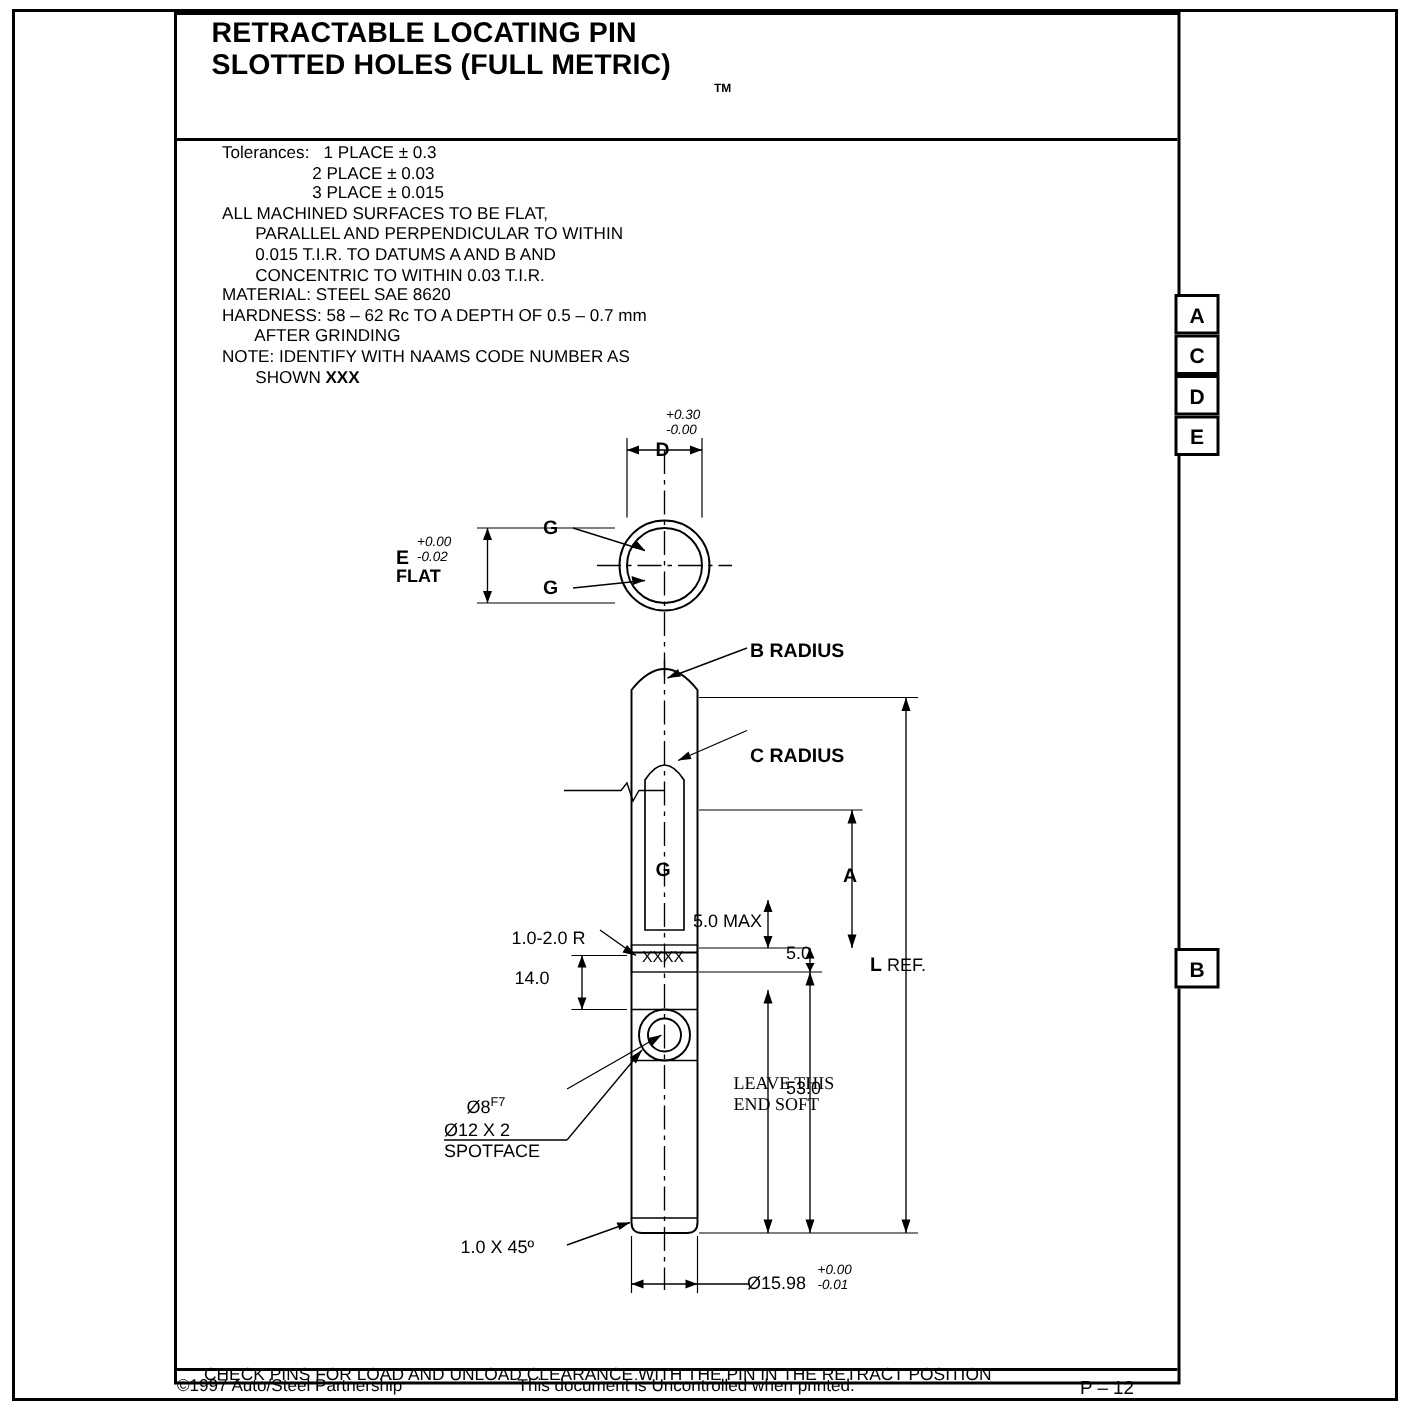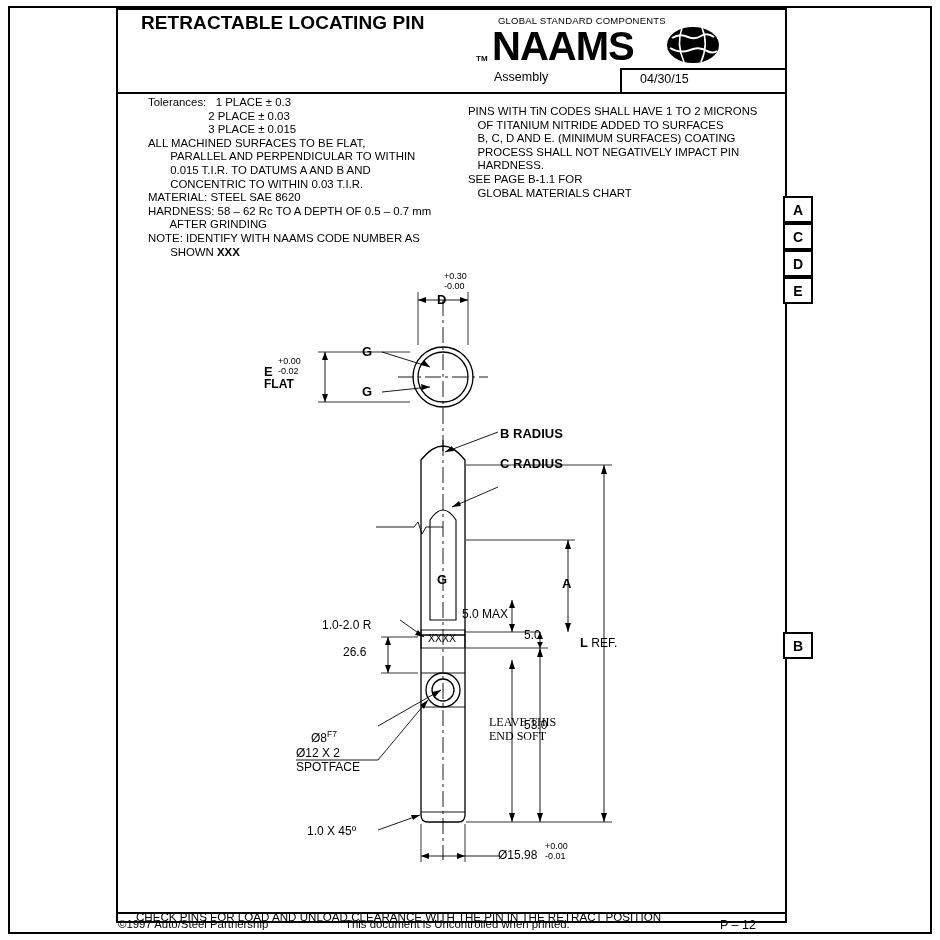"GLOBAL STANDARD COMPONENTS" div.title-right { html: <div> <div>GLOBAL STANDARD COMPONENTS</div> <div>NAAMS</div> <svg> <ellipse></ellipse> <path></path> <path></path> <path></path> <path></path> </svg> <div>Assembly</div> <div></div> <div></div> <div>04/30/15</div> </div> -> none }
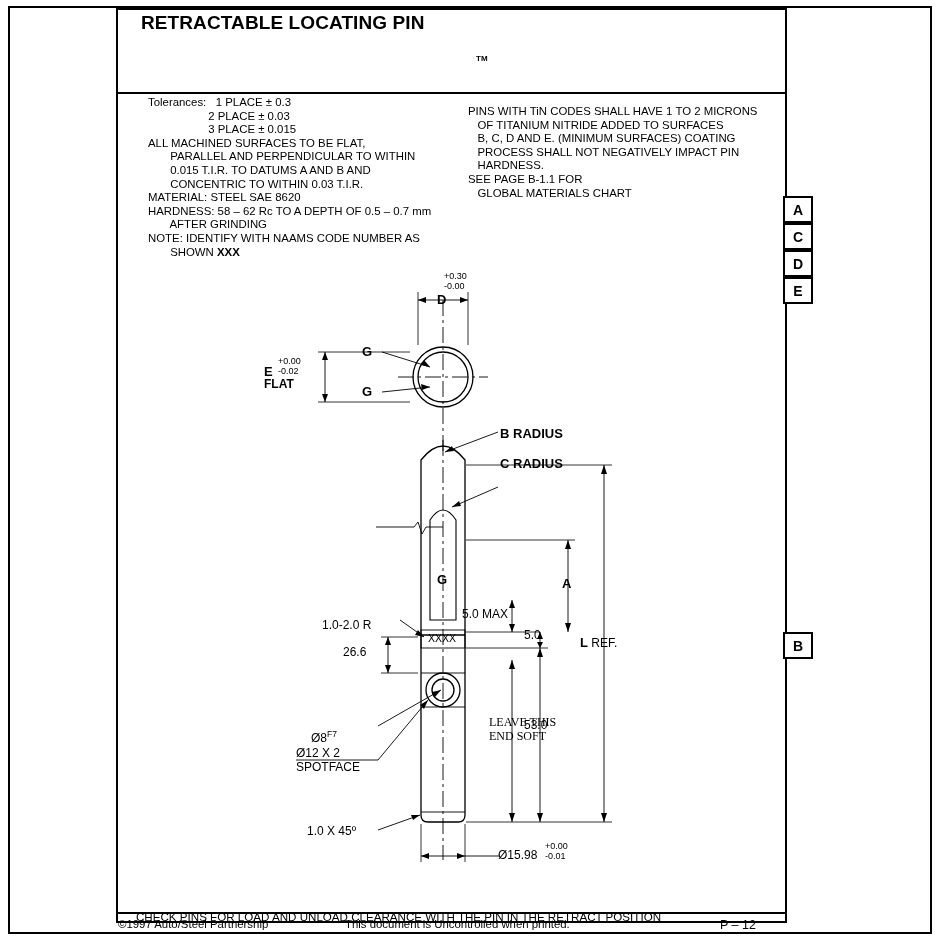"SLOTTED HOLES (FULL METRIC)" div.tl { html: none -> <div>SLOTTED HOLES (FULL METRIC)</div> }
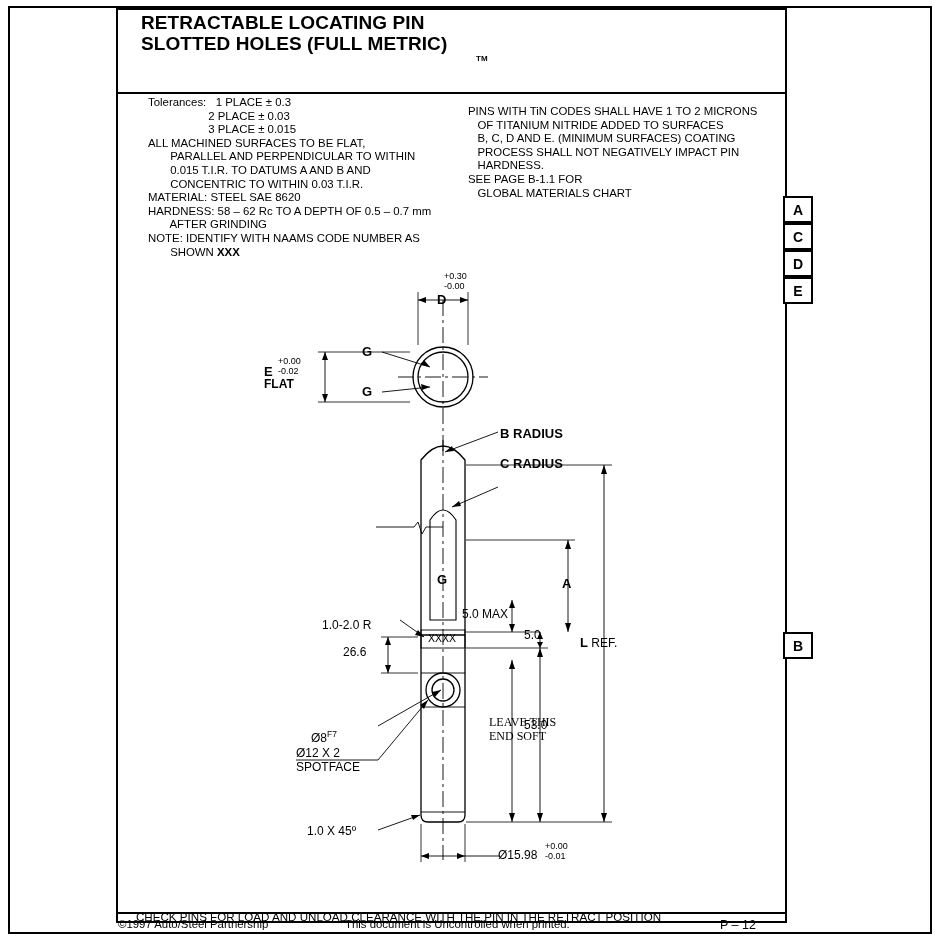"PINS WITH TiN CODES SHALL" div.notes-right { html: <div>PINS WITH TiN CODES SHALL HAVE 1 TO 2 MICRONS OF TITANIUM NITRIDE ADDED TO SURFACES B, C, D AND E. (MINIMUM SURFACES) COATING PROCESS SHALL NOT NEGATIVELY IMPACT PIN HARDNESS. SEE PAGE B-1.1 FOR GLOBAL MATERIALS CHART</div> -> none }
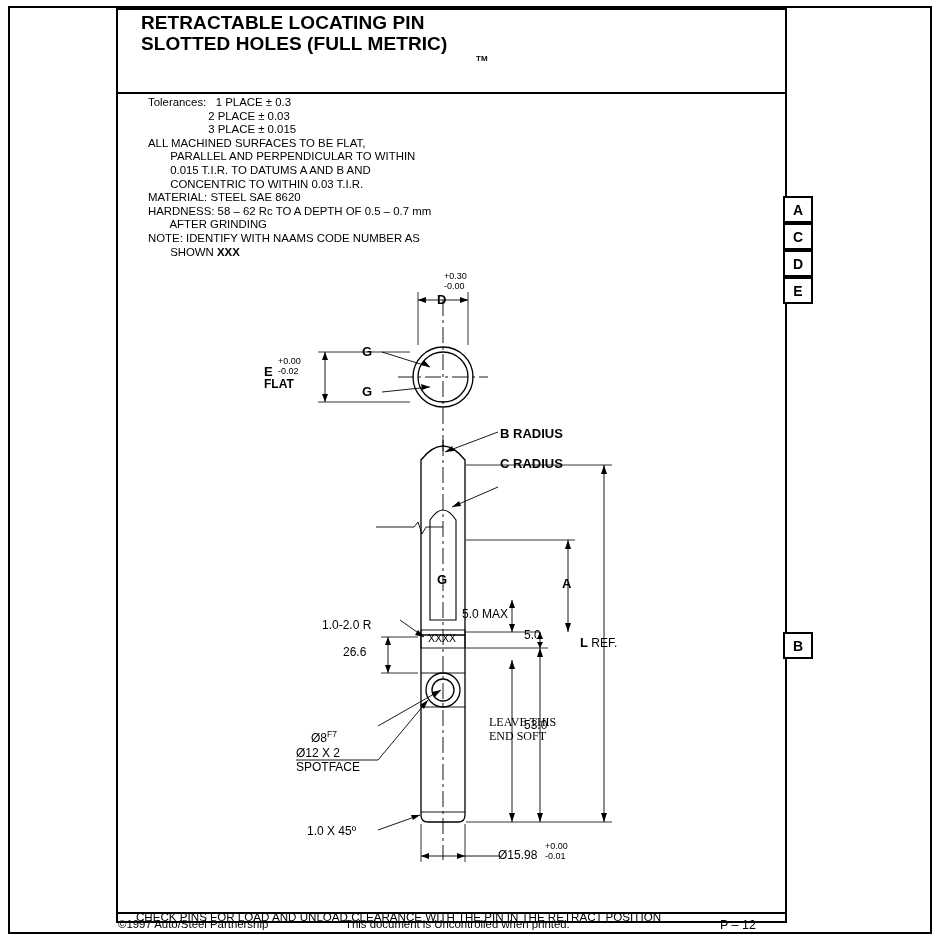"+0.30" .lbl-s { font-style: none -> italic }
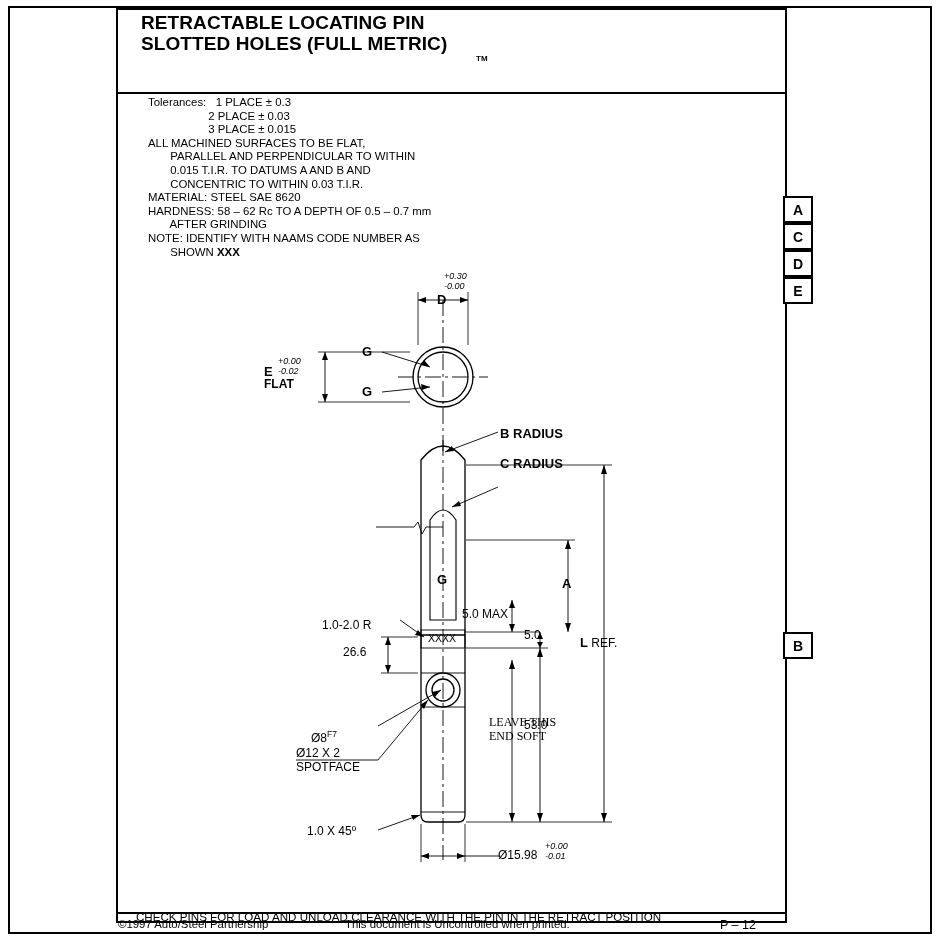"C RADIUS" div.lbl-b { top: 456px -> 496px }
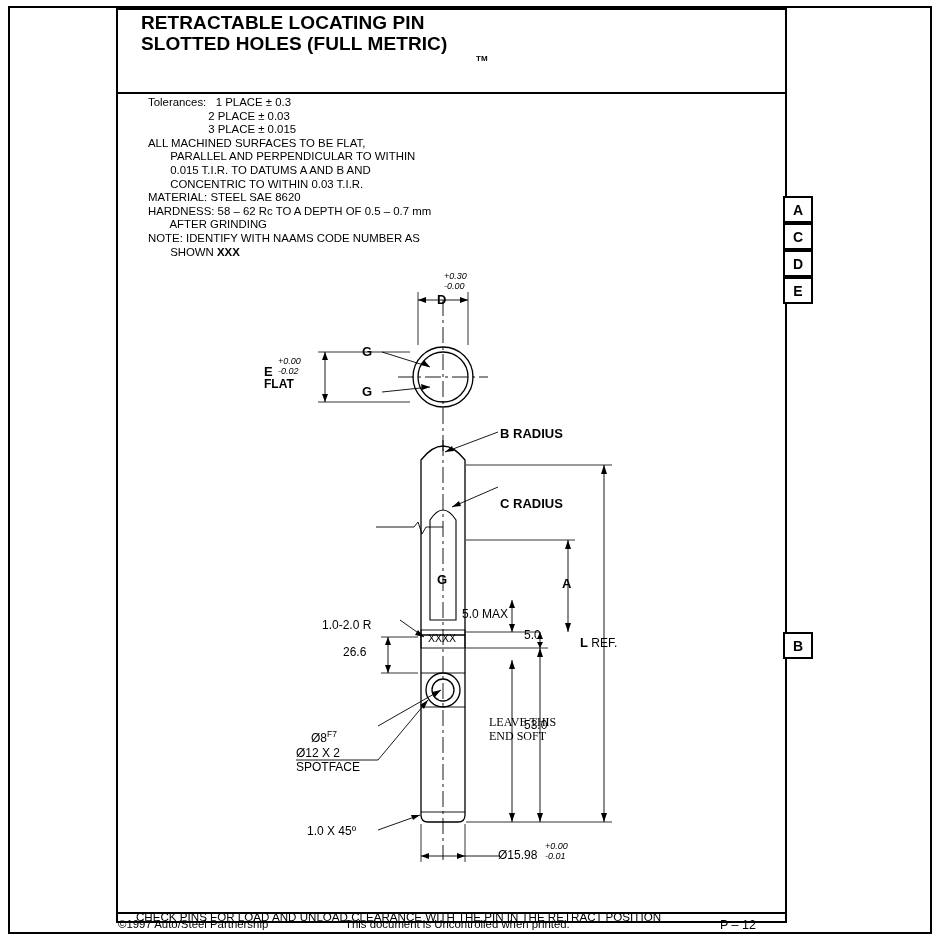"1.0-2.0 R" div.lbl { left: 322px -> 341px }
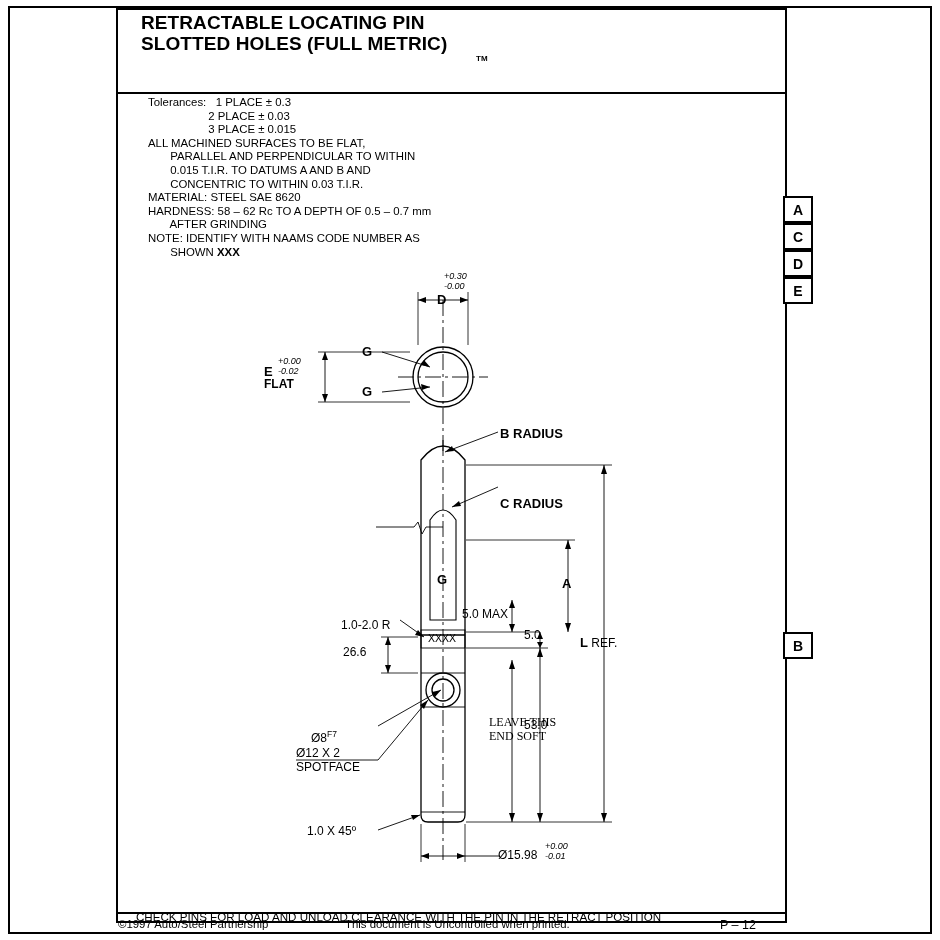"26.6" div.lbl { text: 26.6 -> 14.0 }
